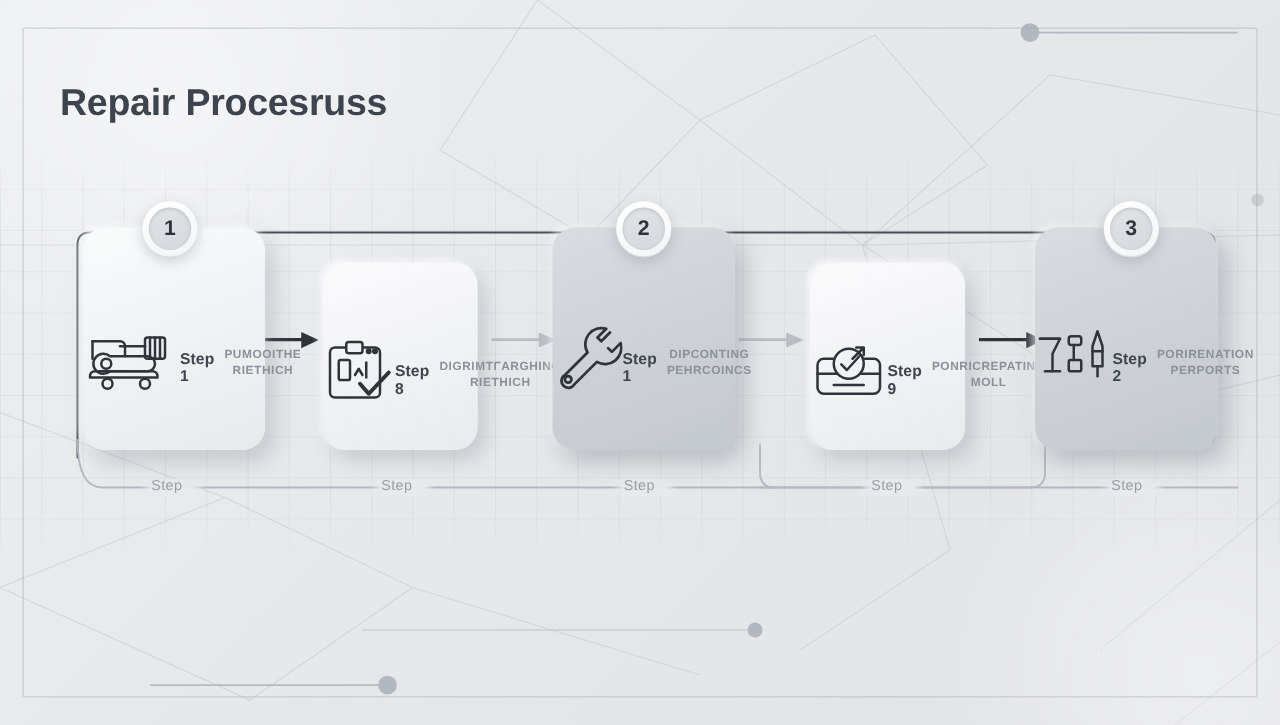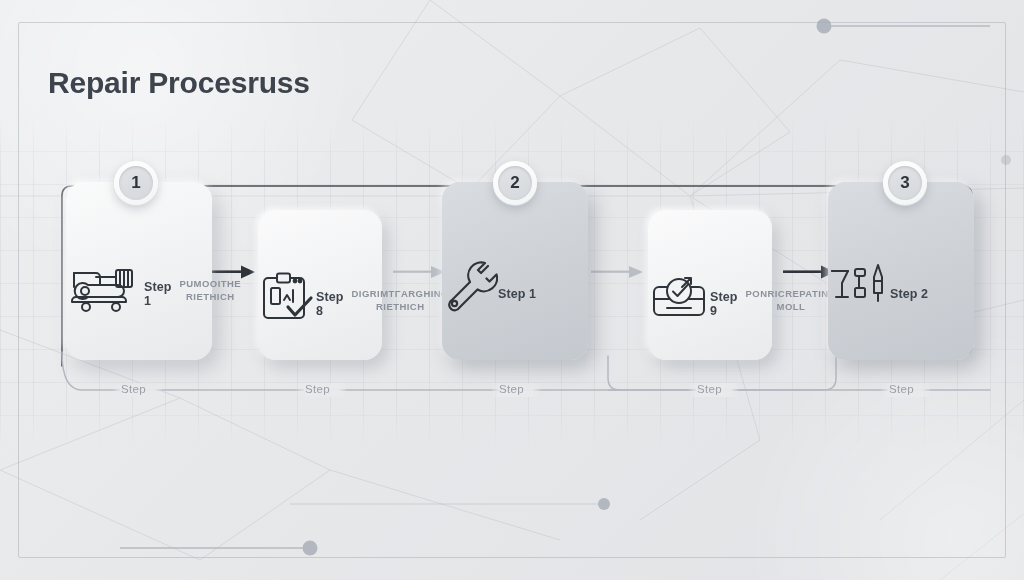"DIPCONTING PEHRCOINCS" div.c-sub { html: none -> <div>DIPCONTING PEHRCOINCS</div> }
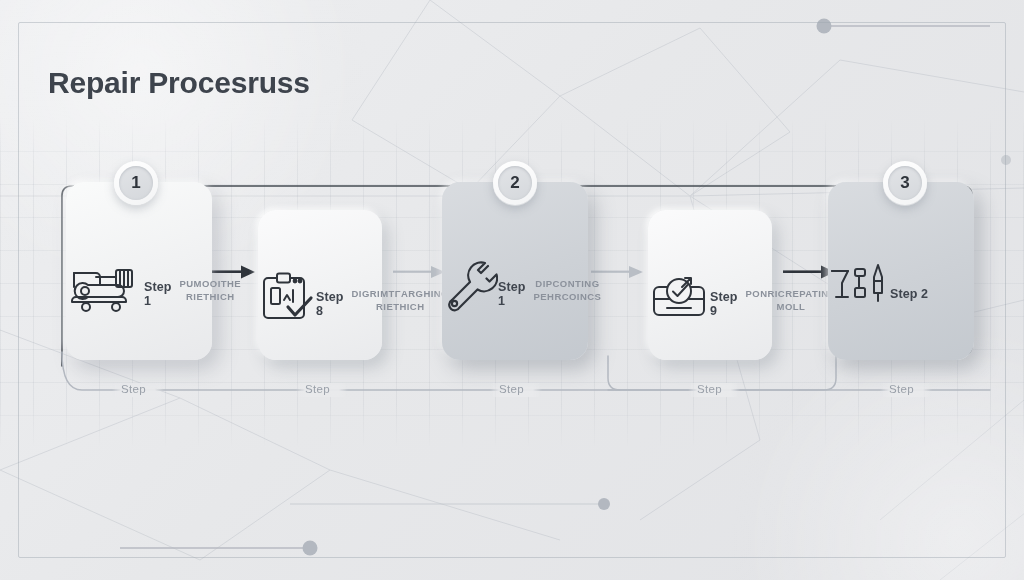"PORIRENATION PERPORTS" div.c-sub { html: none -> <div>PORIRENATION PERPORTS</div> }
